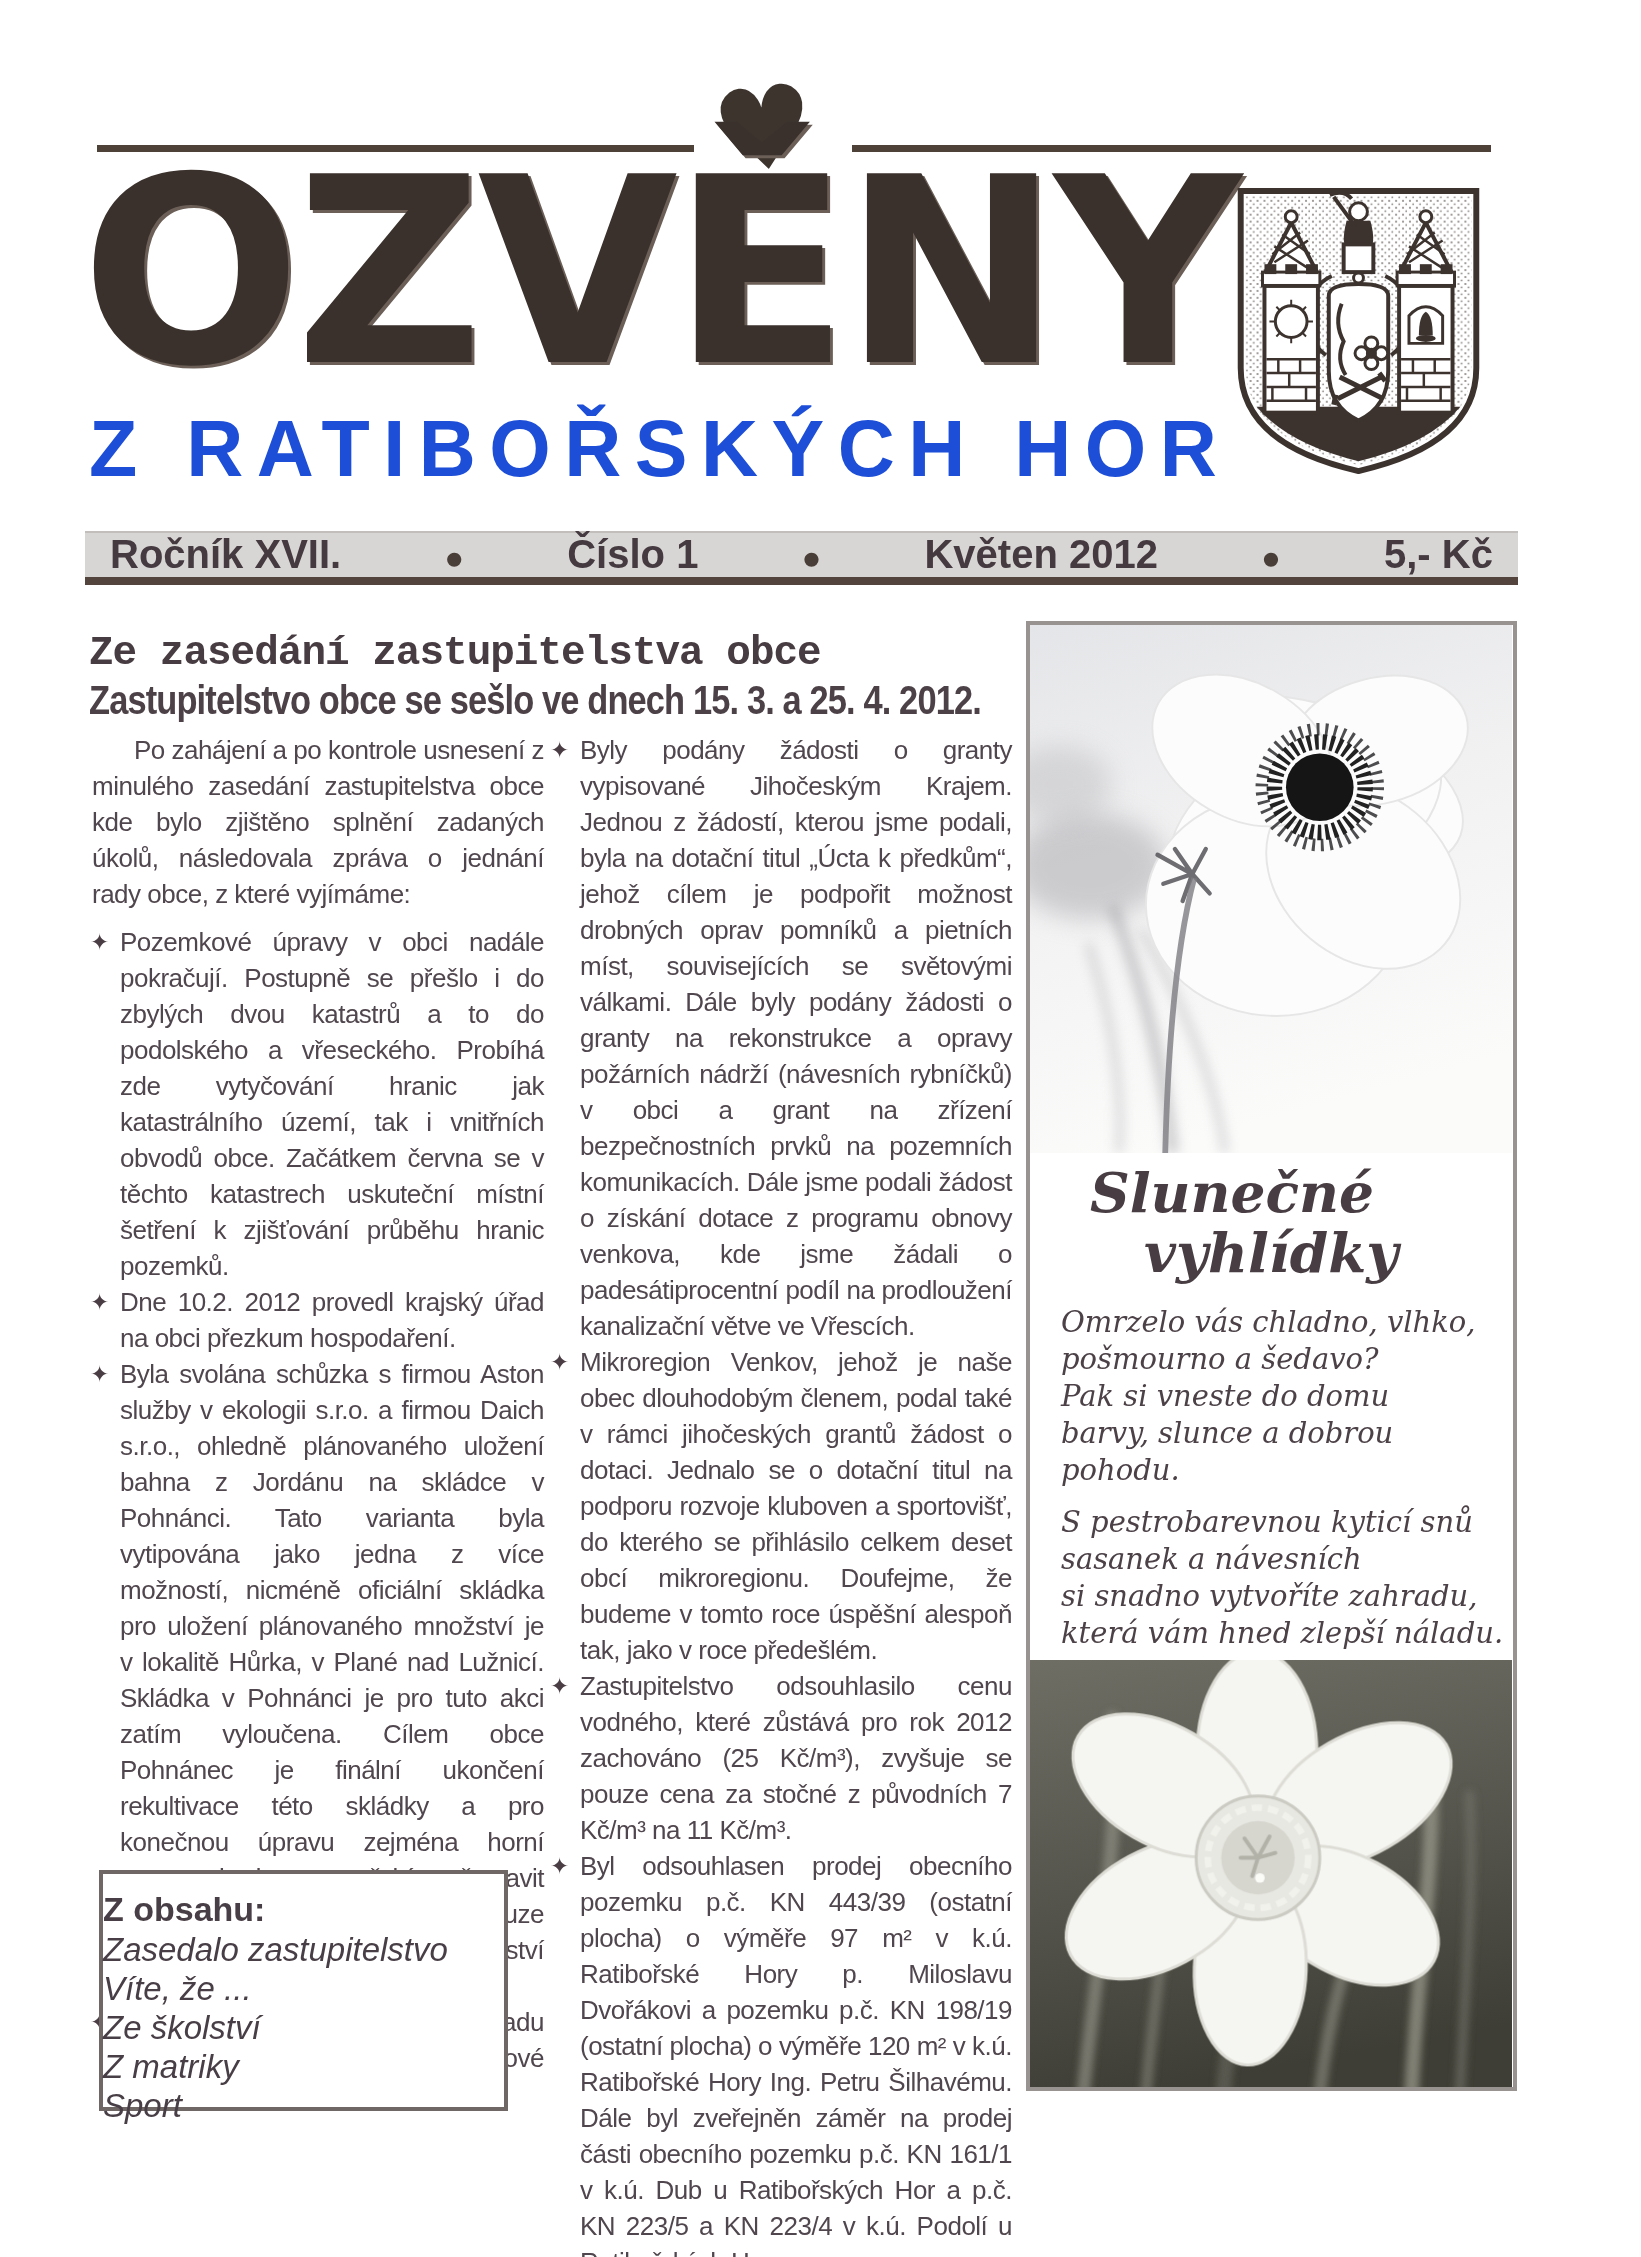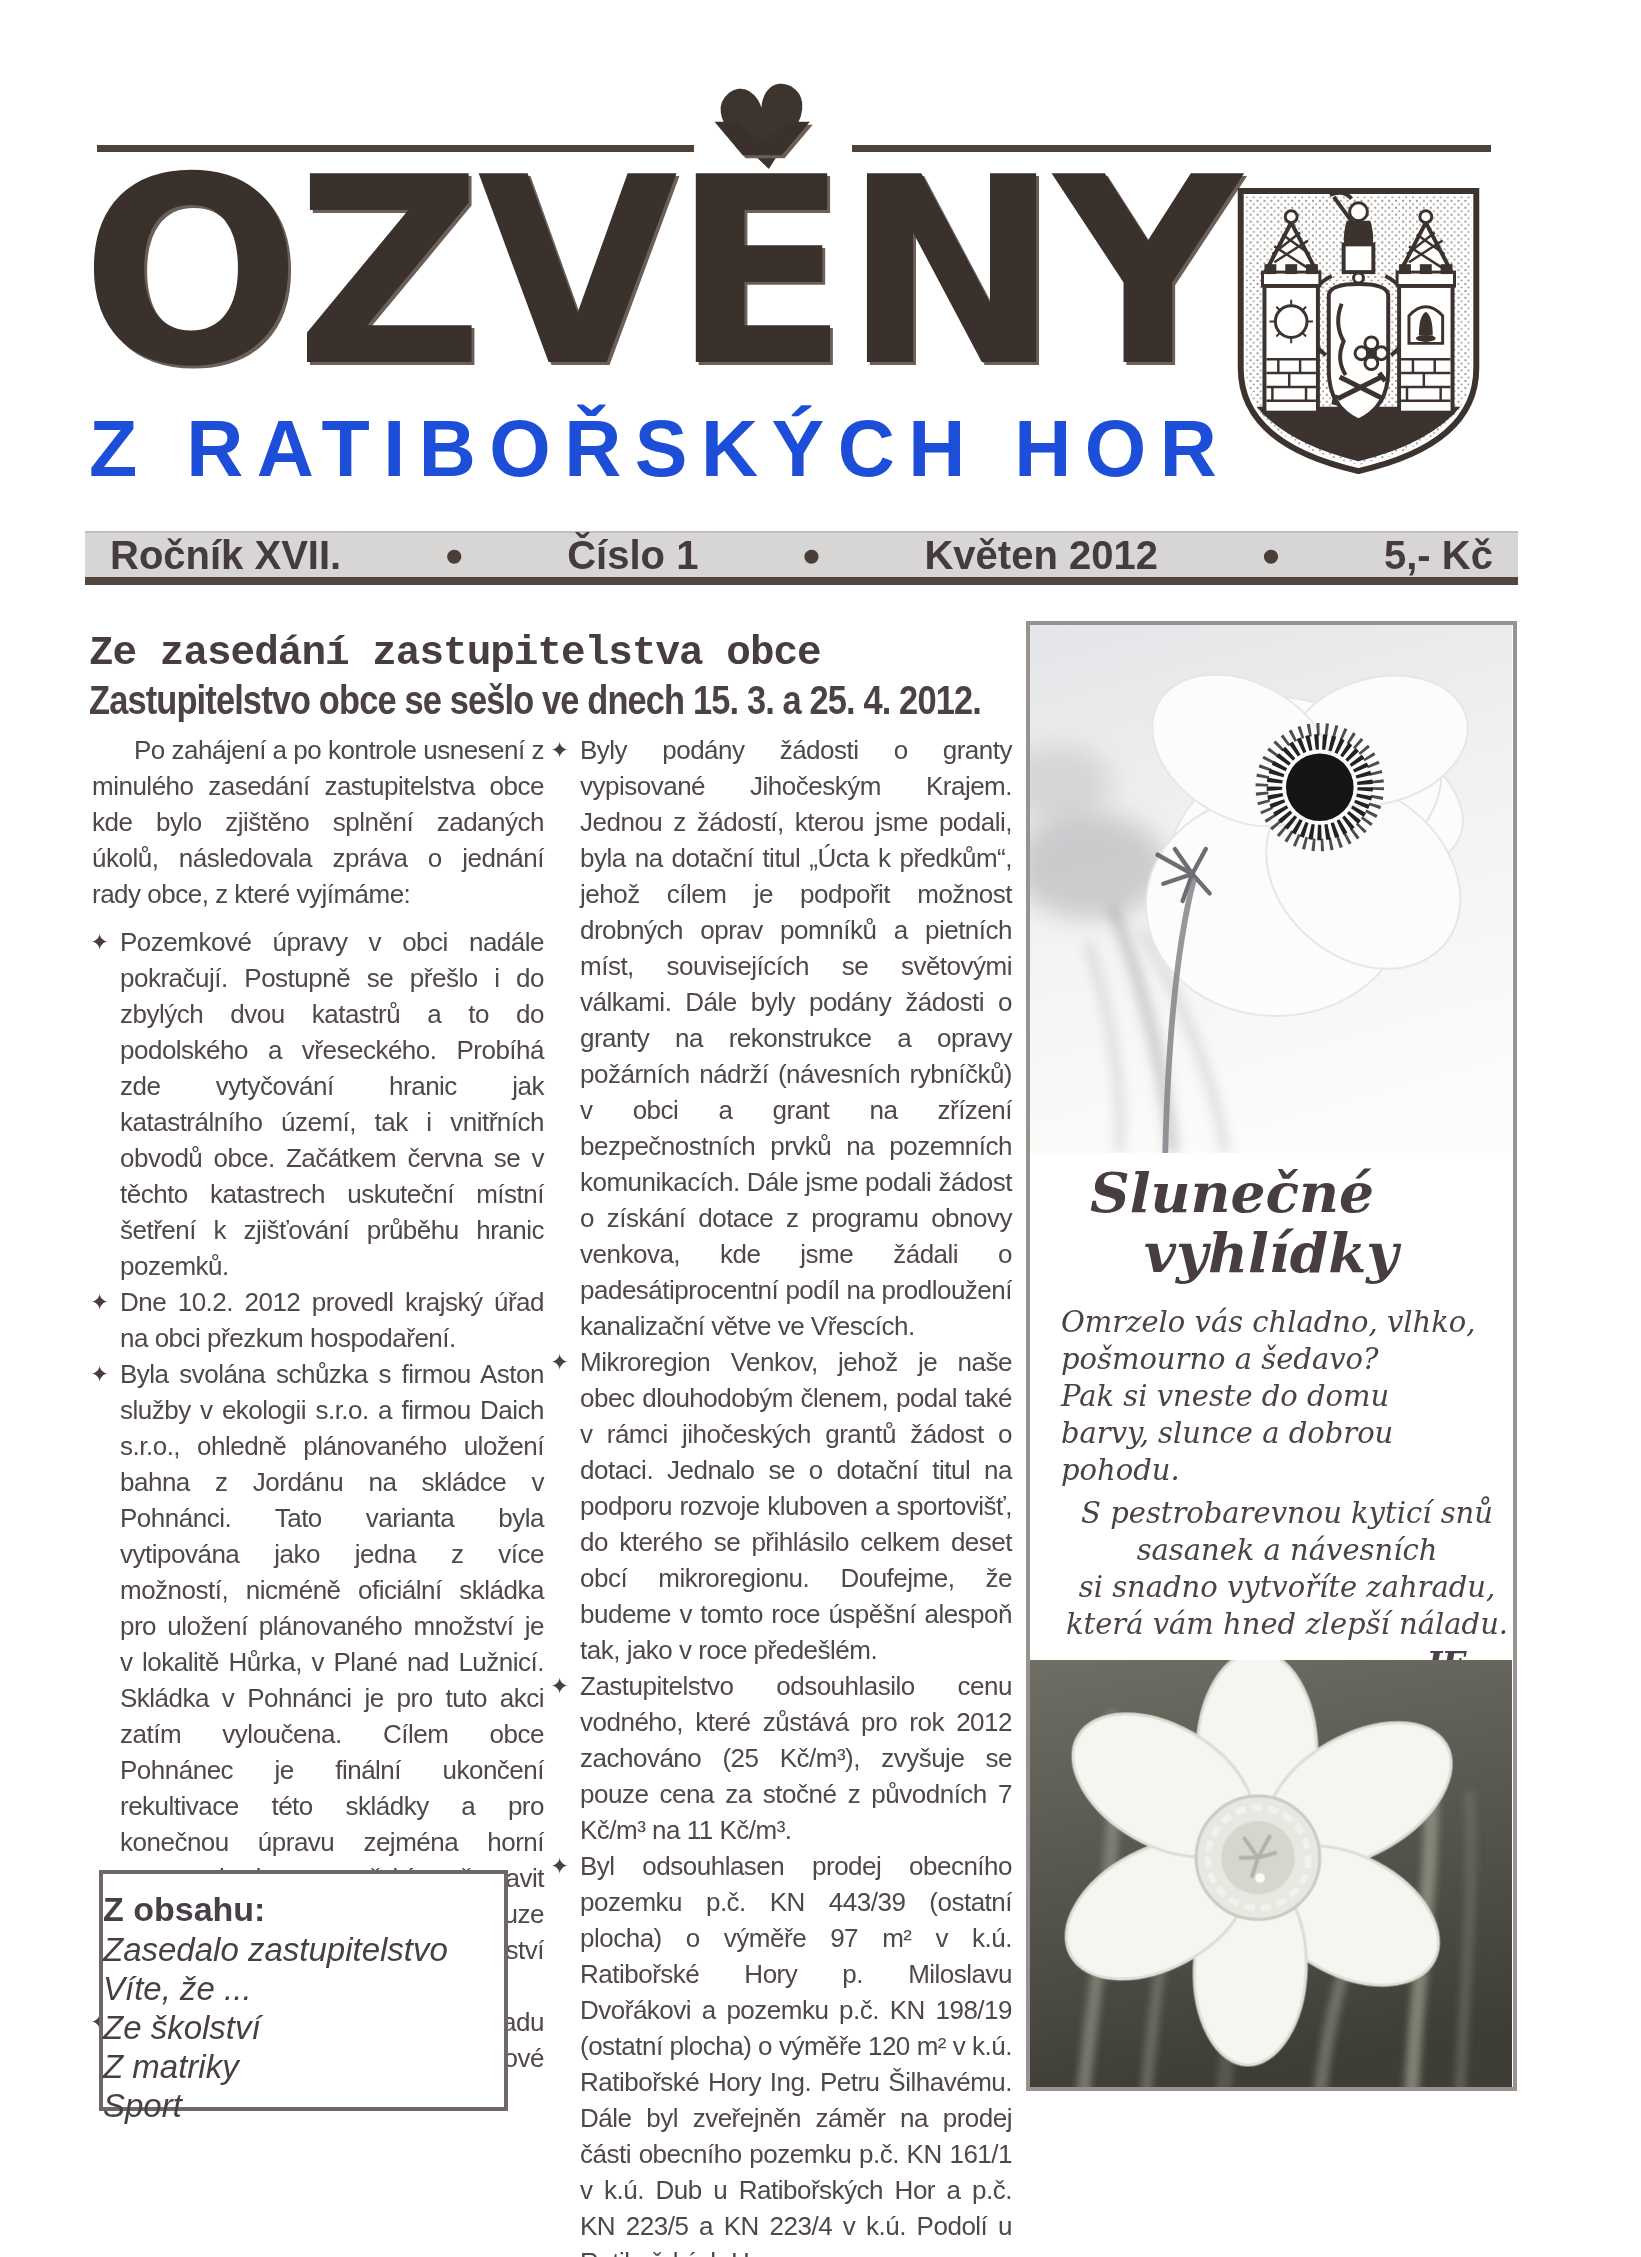"Ročník XVII." .issue-bar { align-items: center -> flex-end }
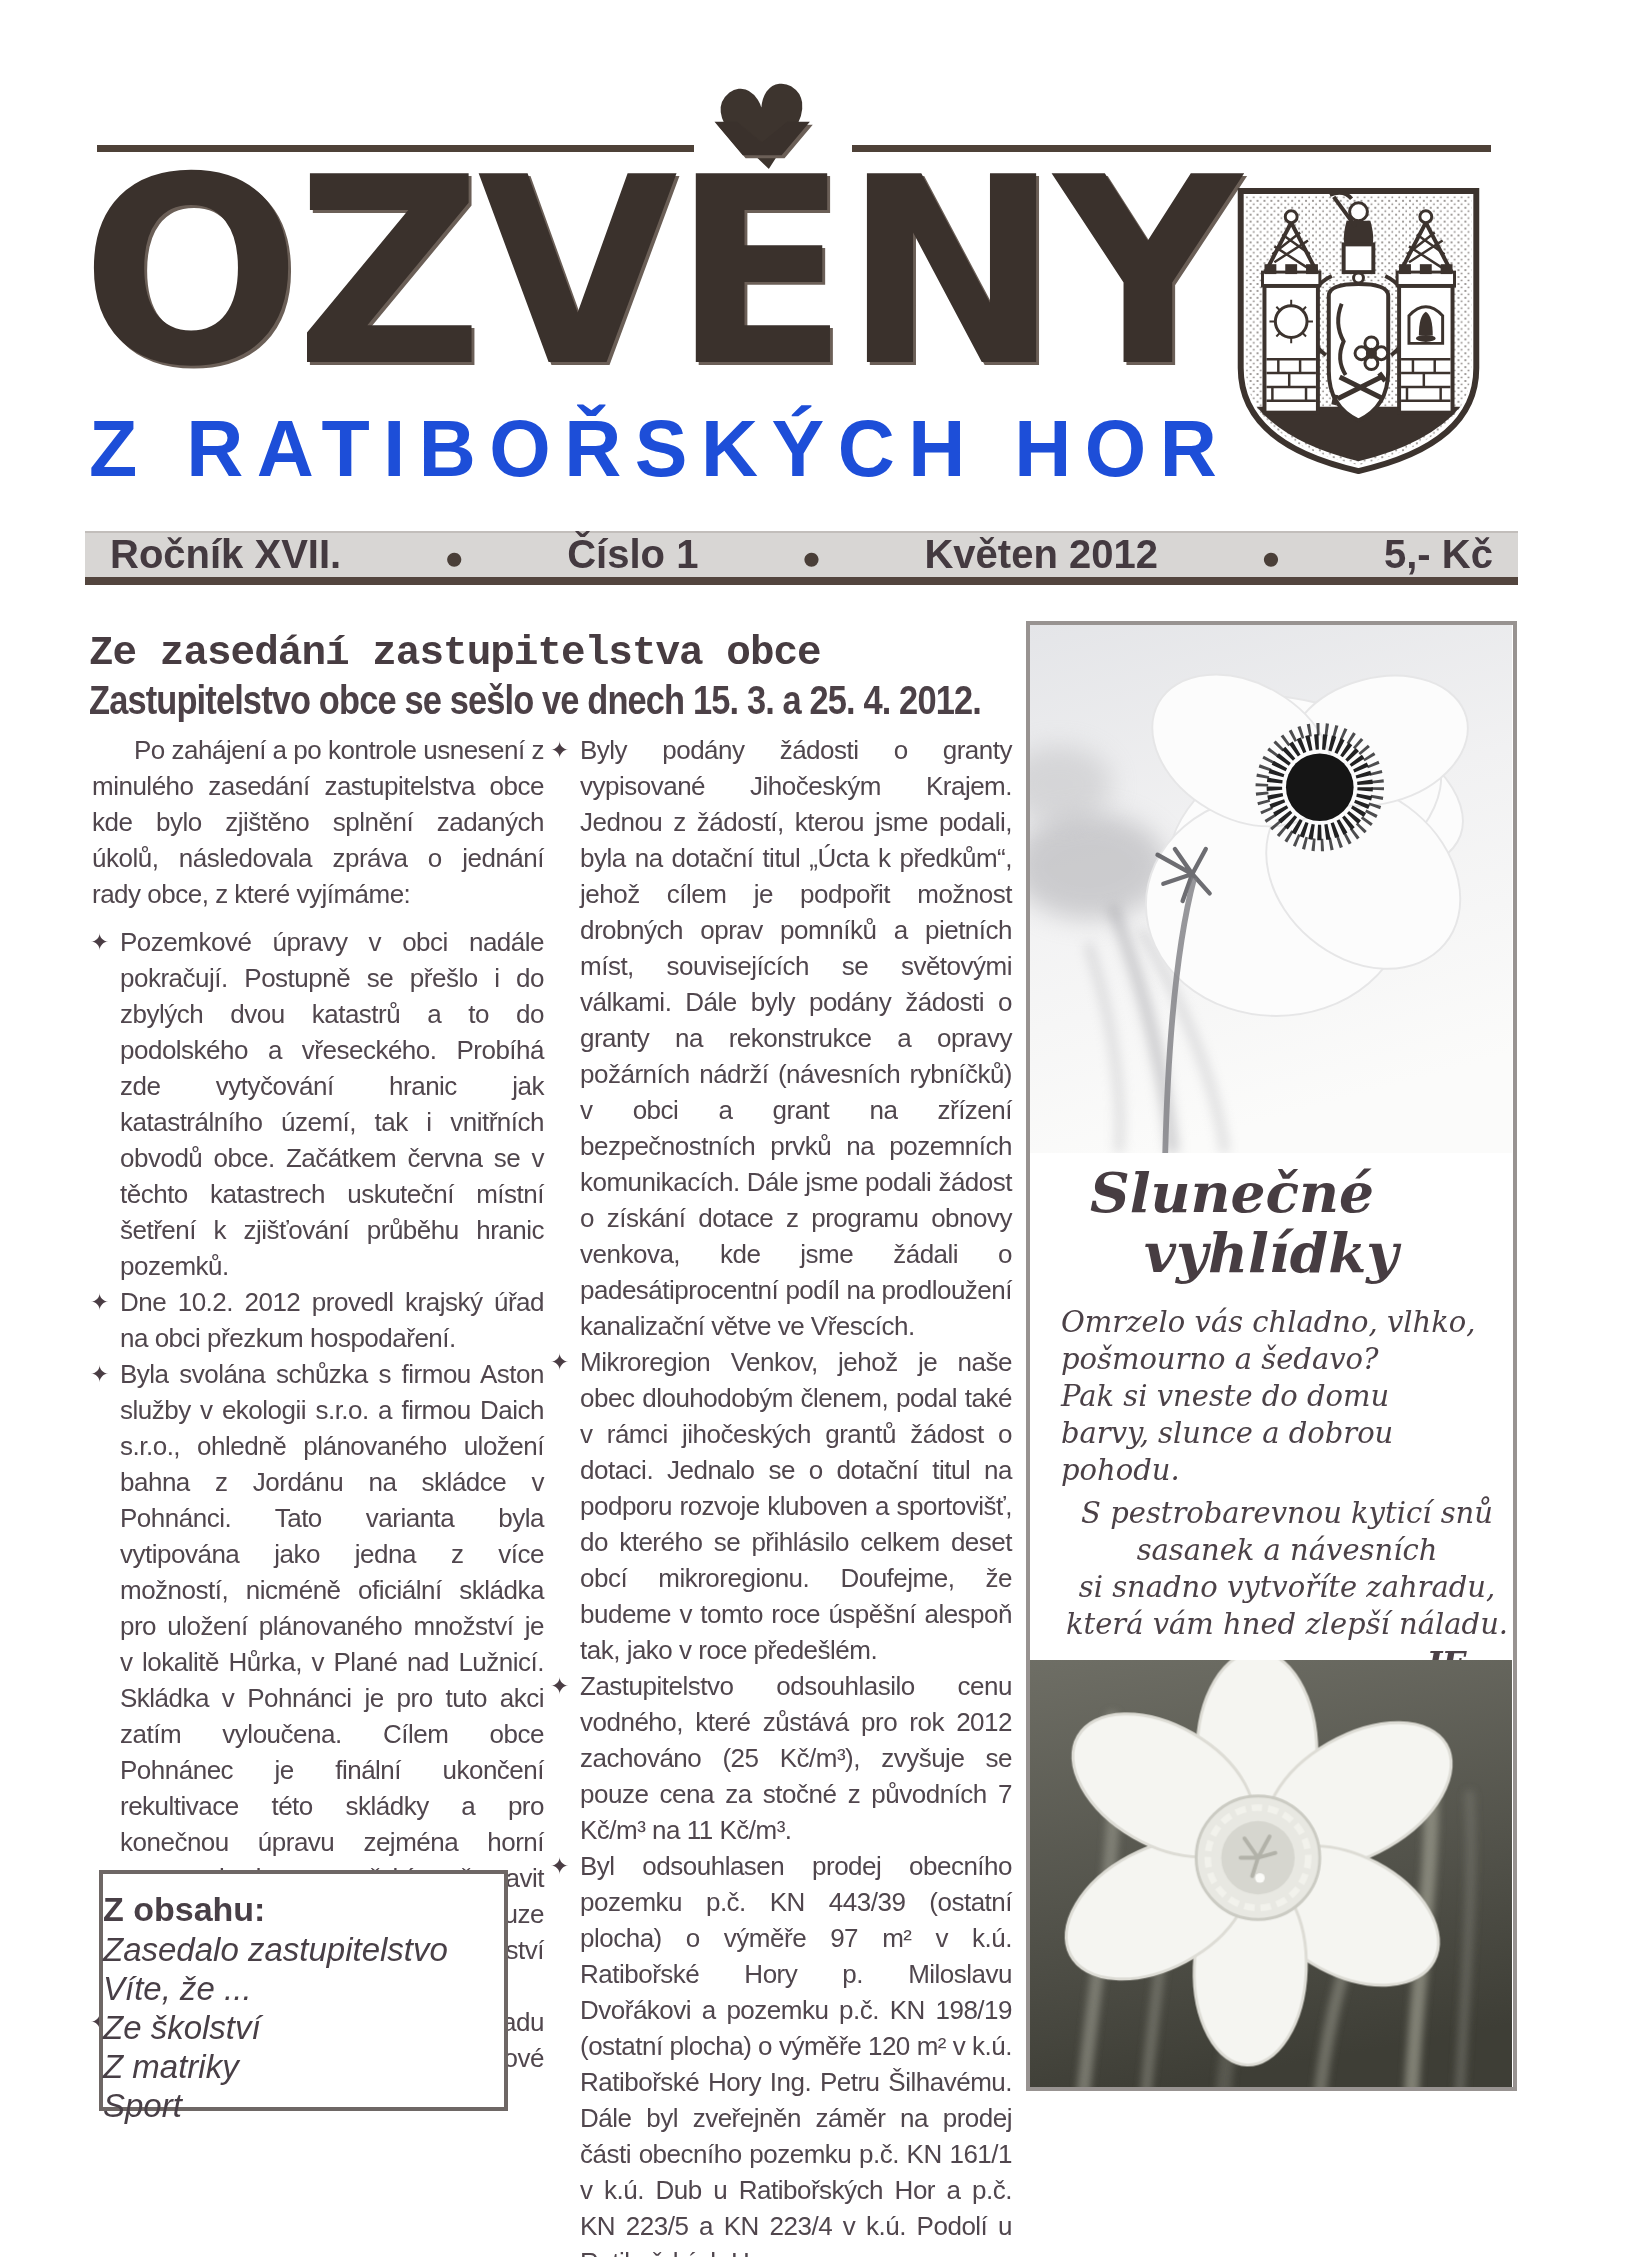"S pestrobarevnou kyticí snů" .stanza2 { margin-top: 6px -> 15px; text-align: center -> none }
